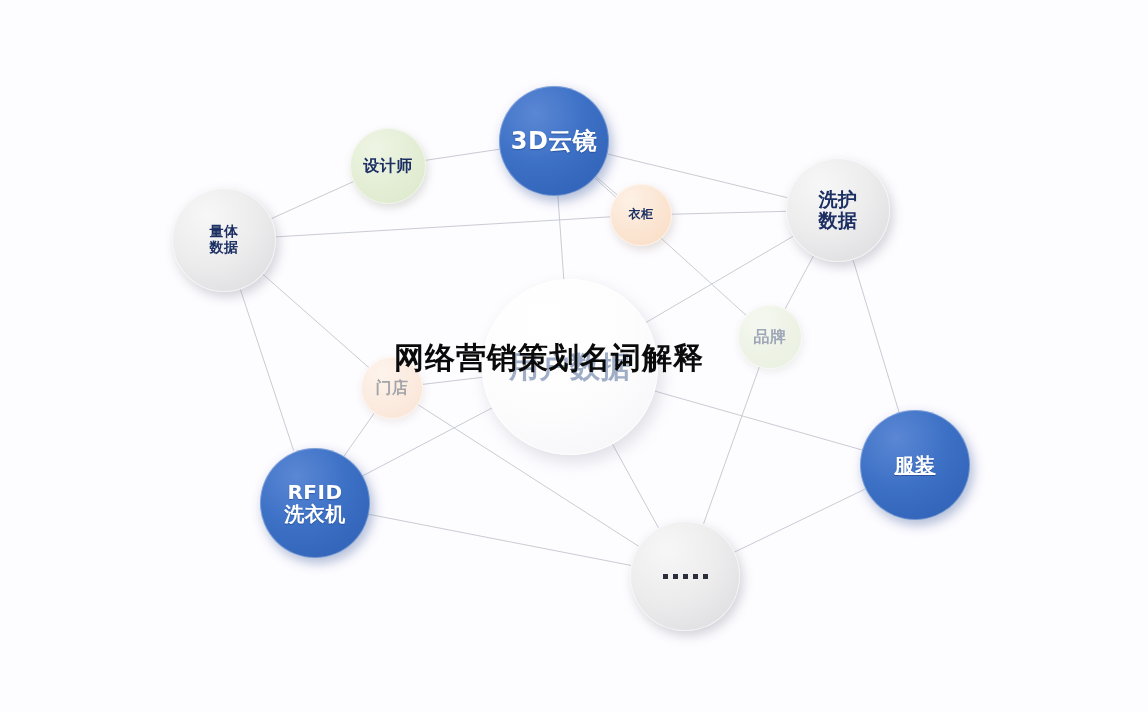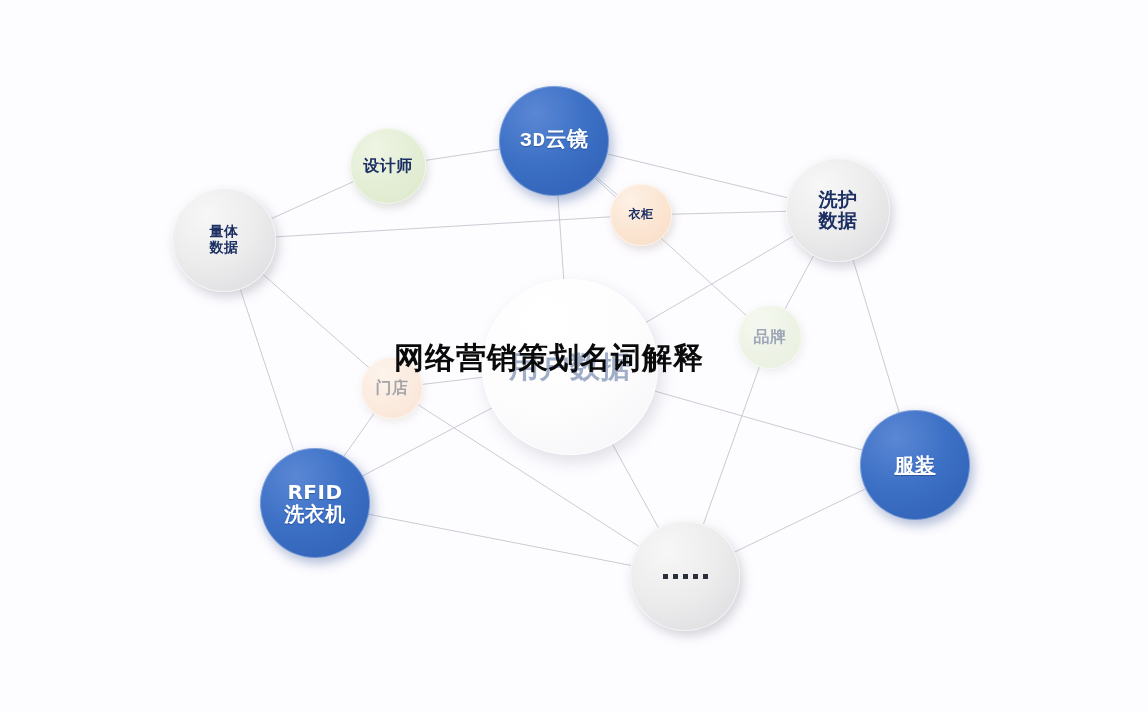"3D云镜" div.node { font-family: Liberation Mono, monospace -> none; font-size: 21px -> 24px }
